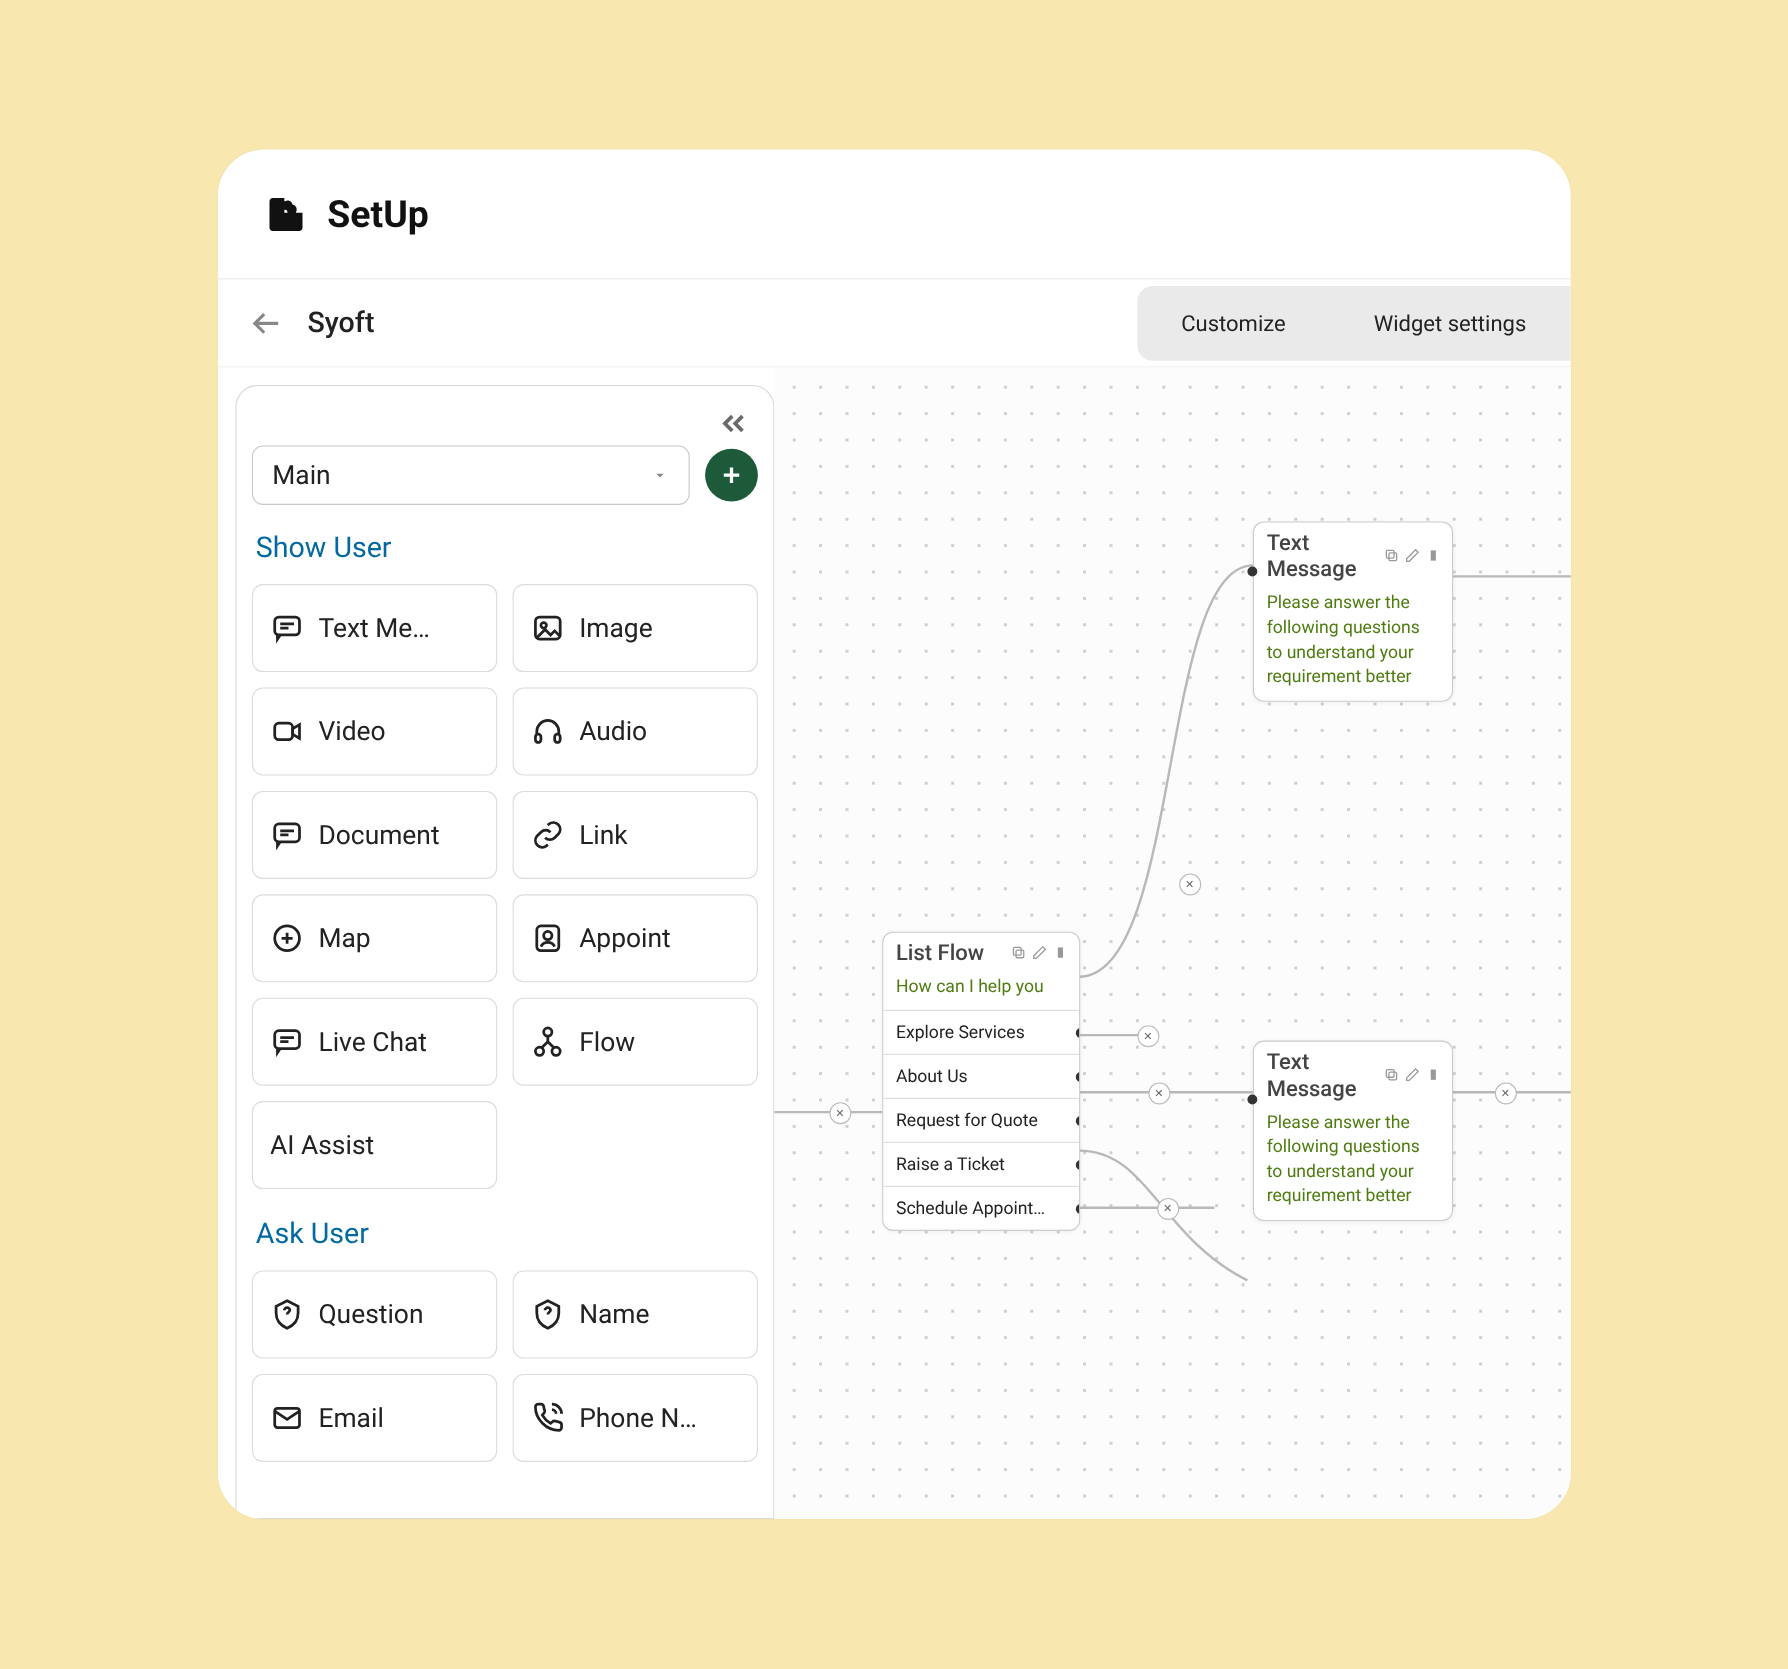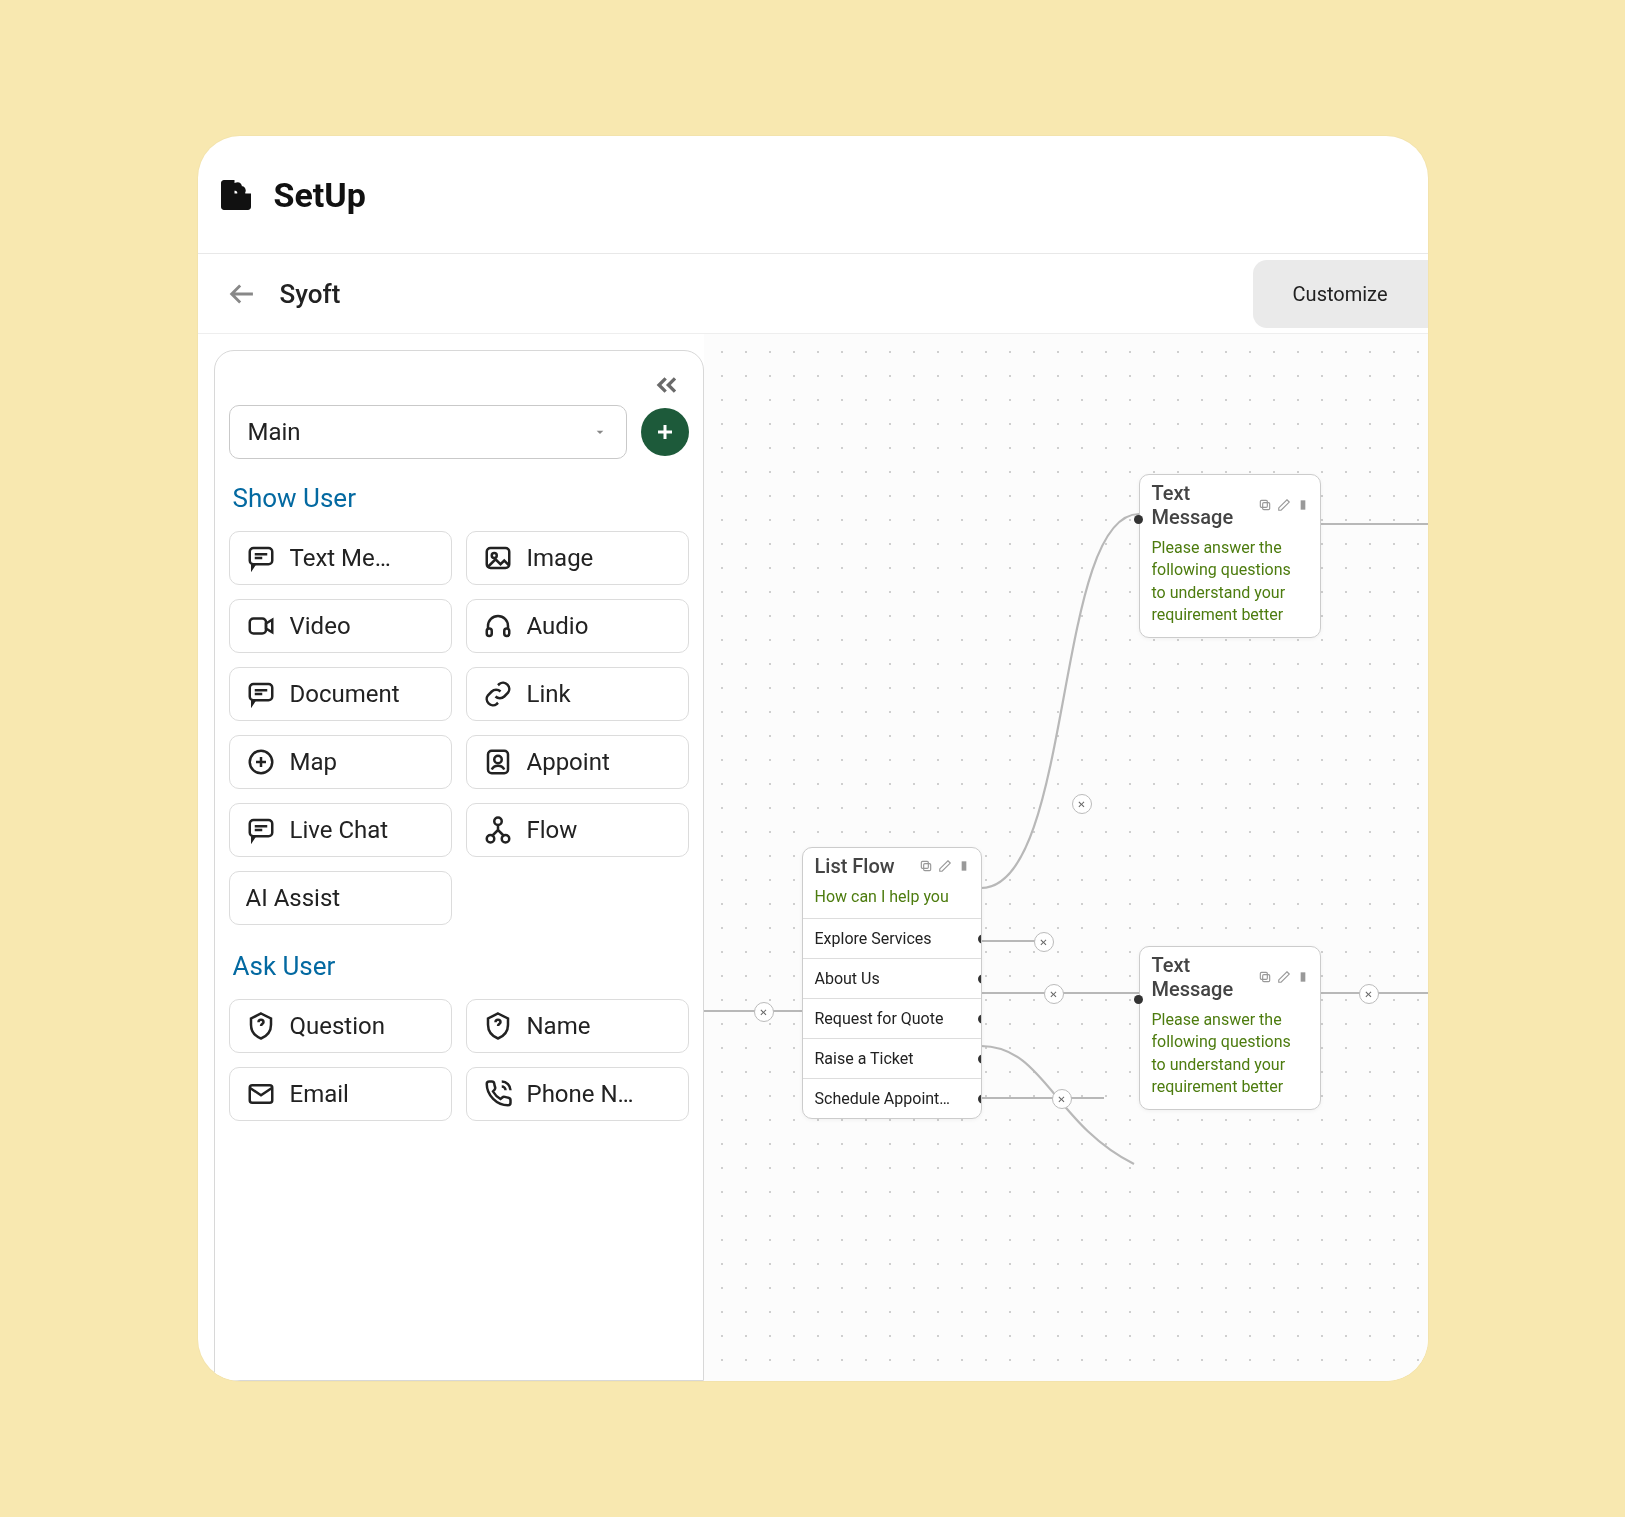"SetUp" .header { padding: 0 20px -> 0 44px }
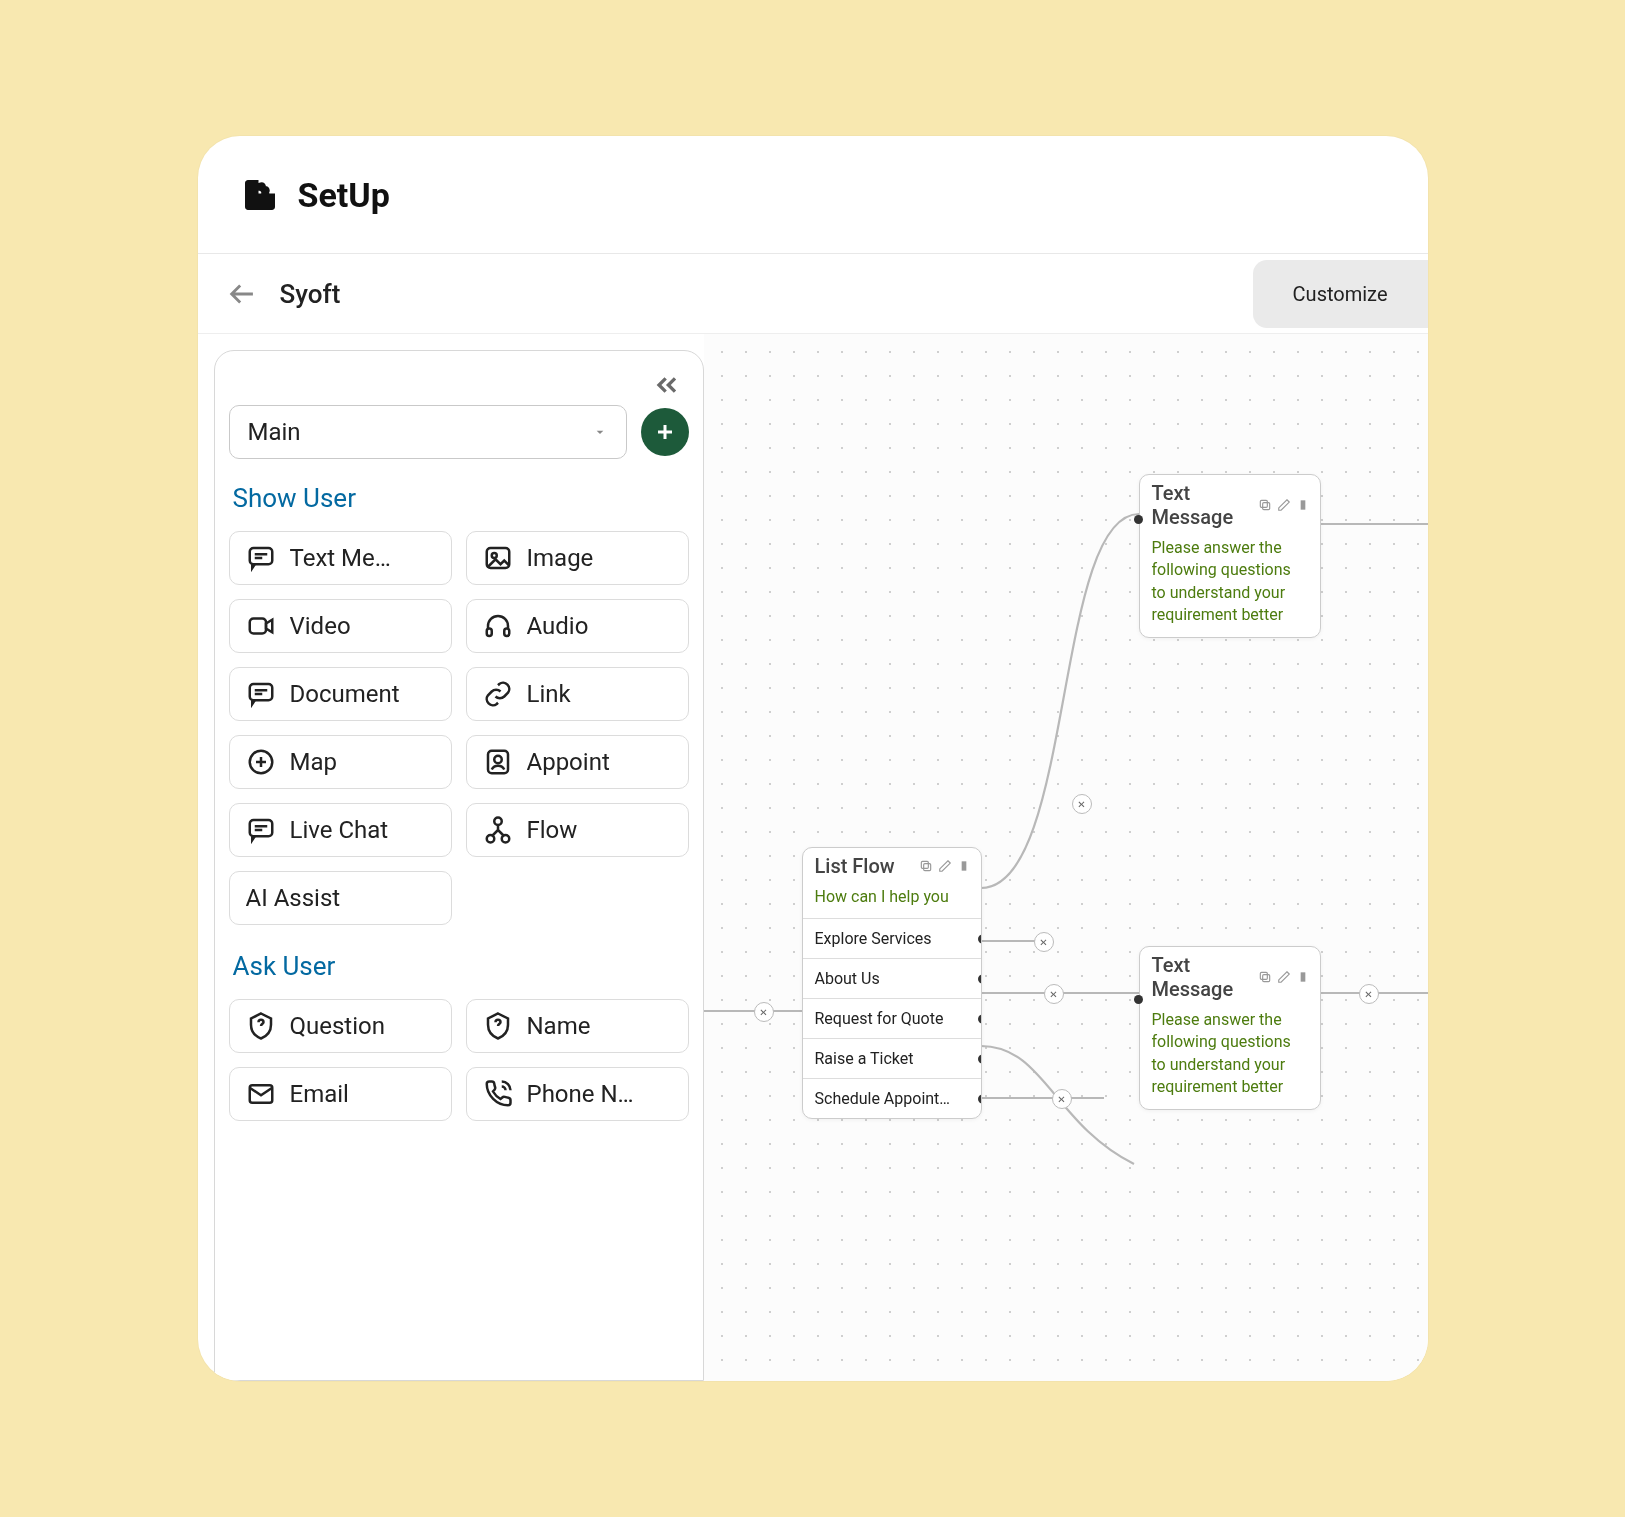"Widget settings" div.tabbar-tab { html: none -> <div>Widget settings</div> }
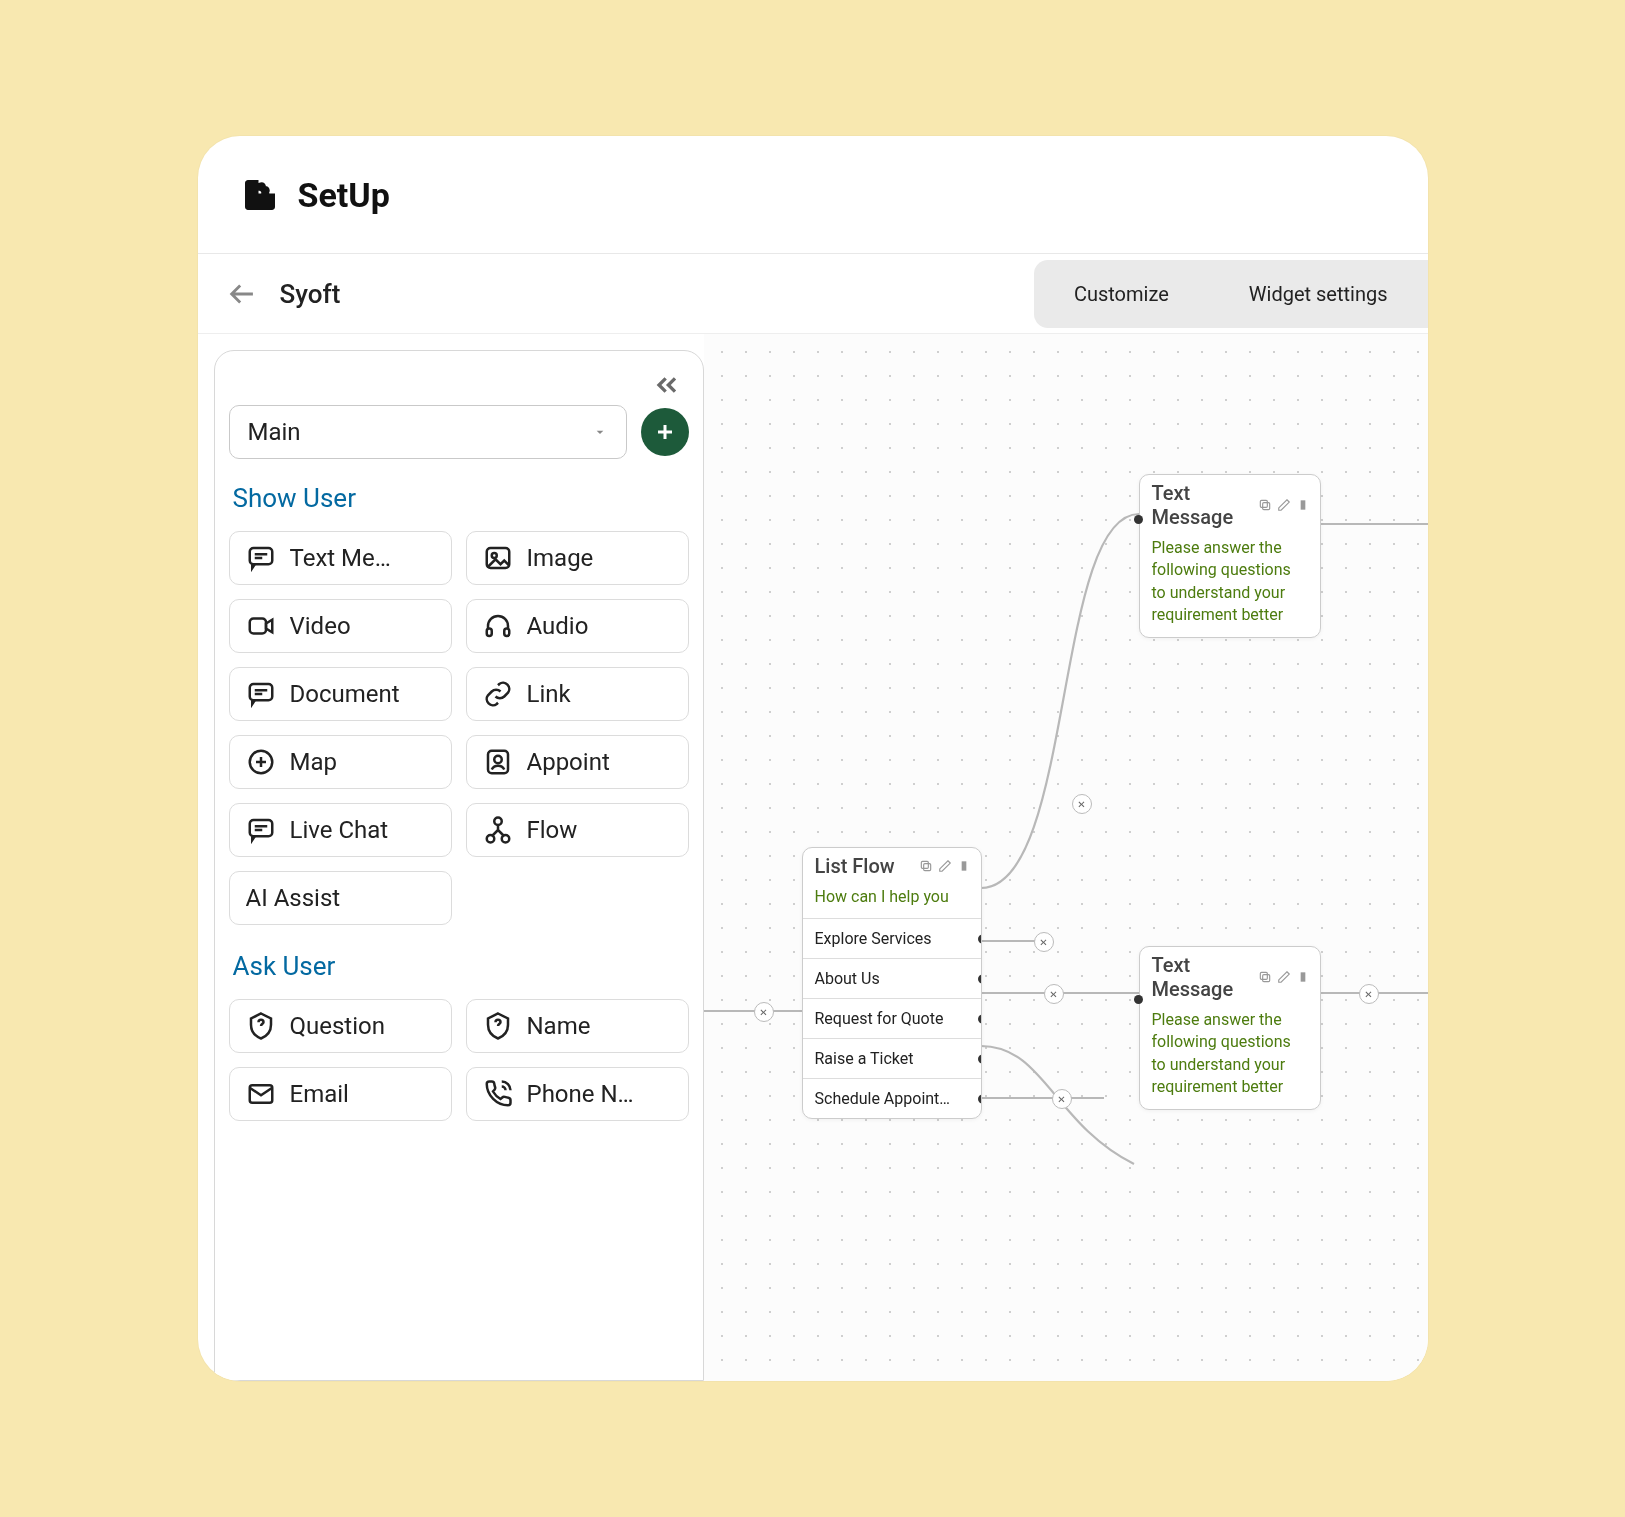"Text Me…" .block-item { height: 54px -> 80px }
